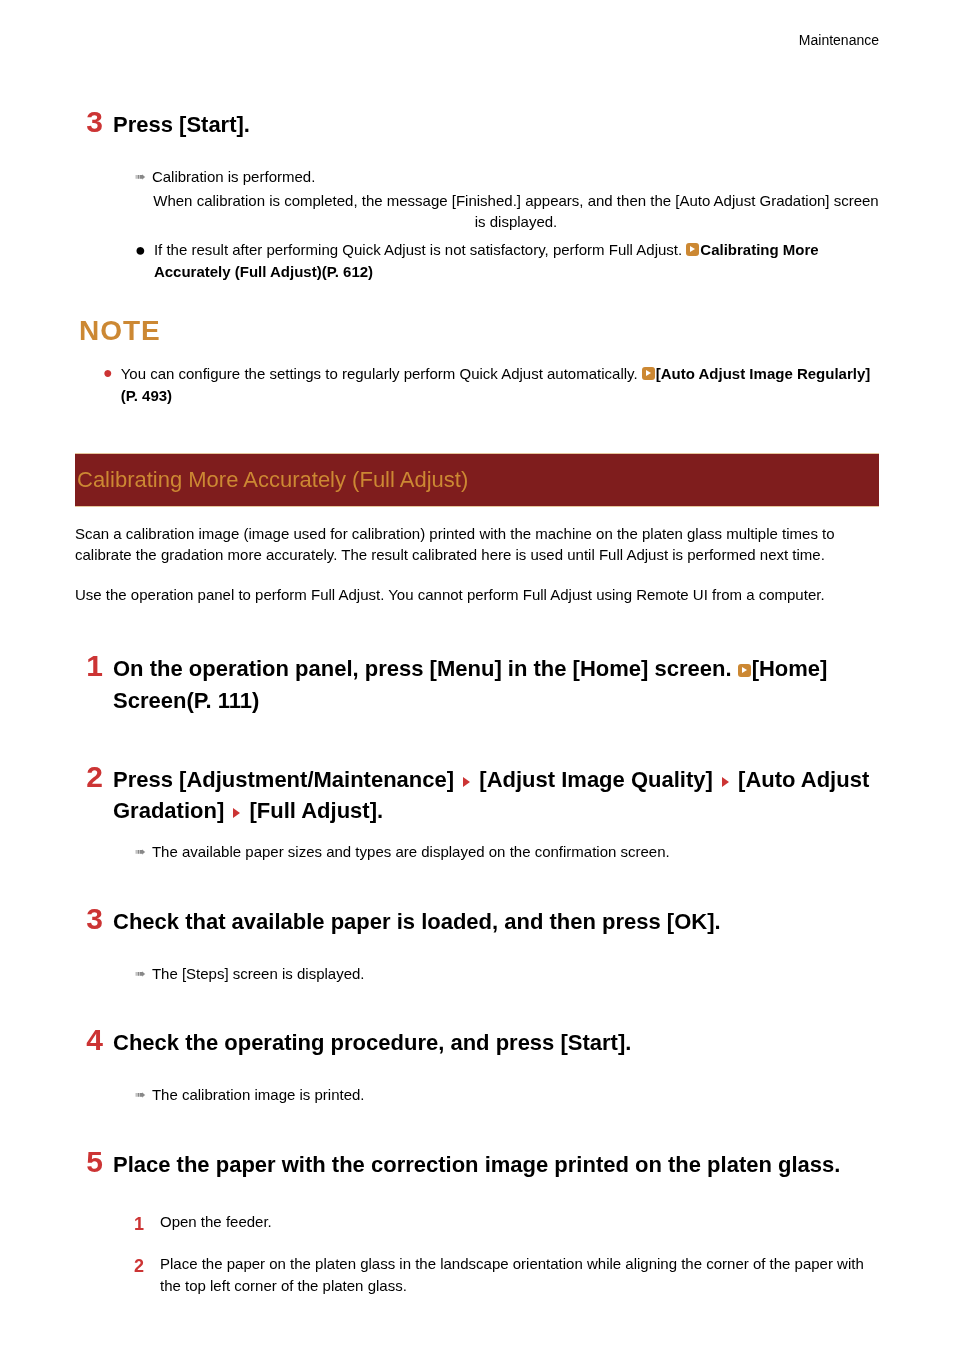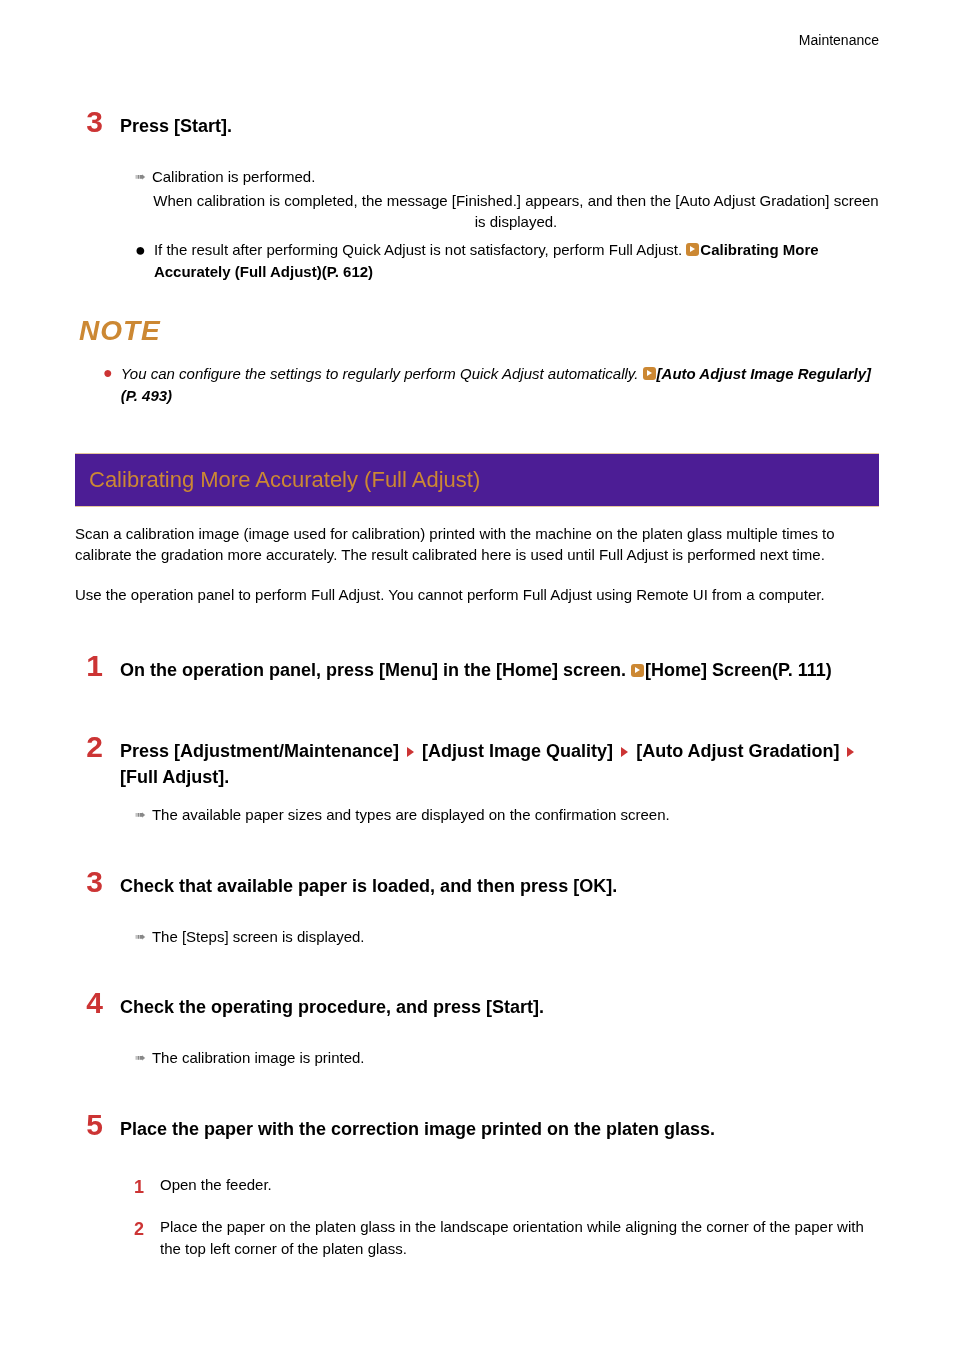"Press [Start]." .step-title { font-size: 18px -> 22px; margin-left: 7px -> none }
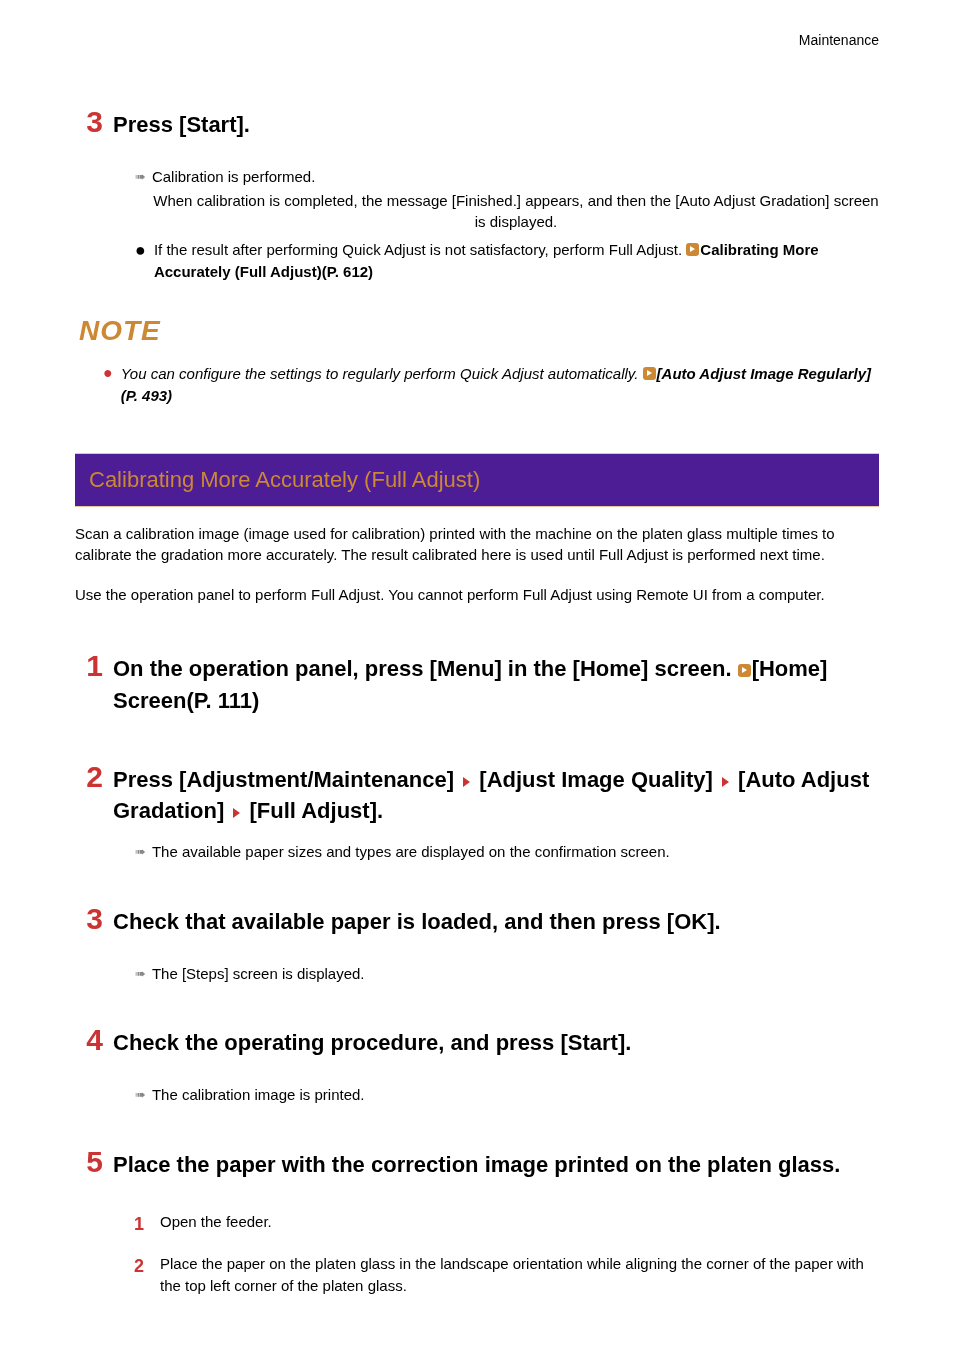"NOTE" .note-block { font-style: italic -> none }
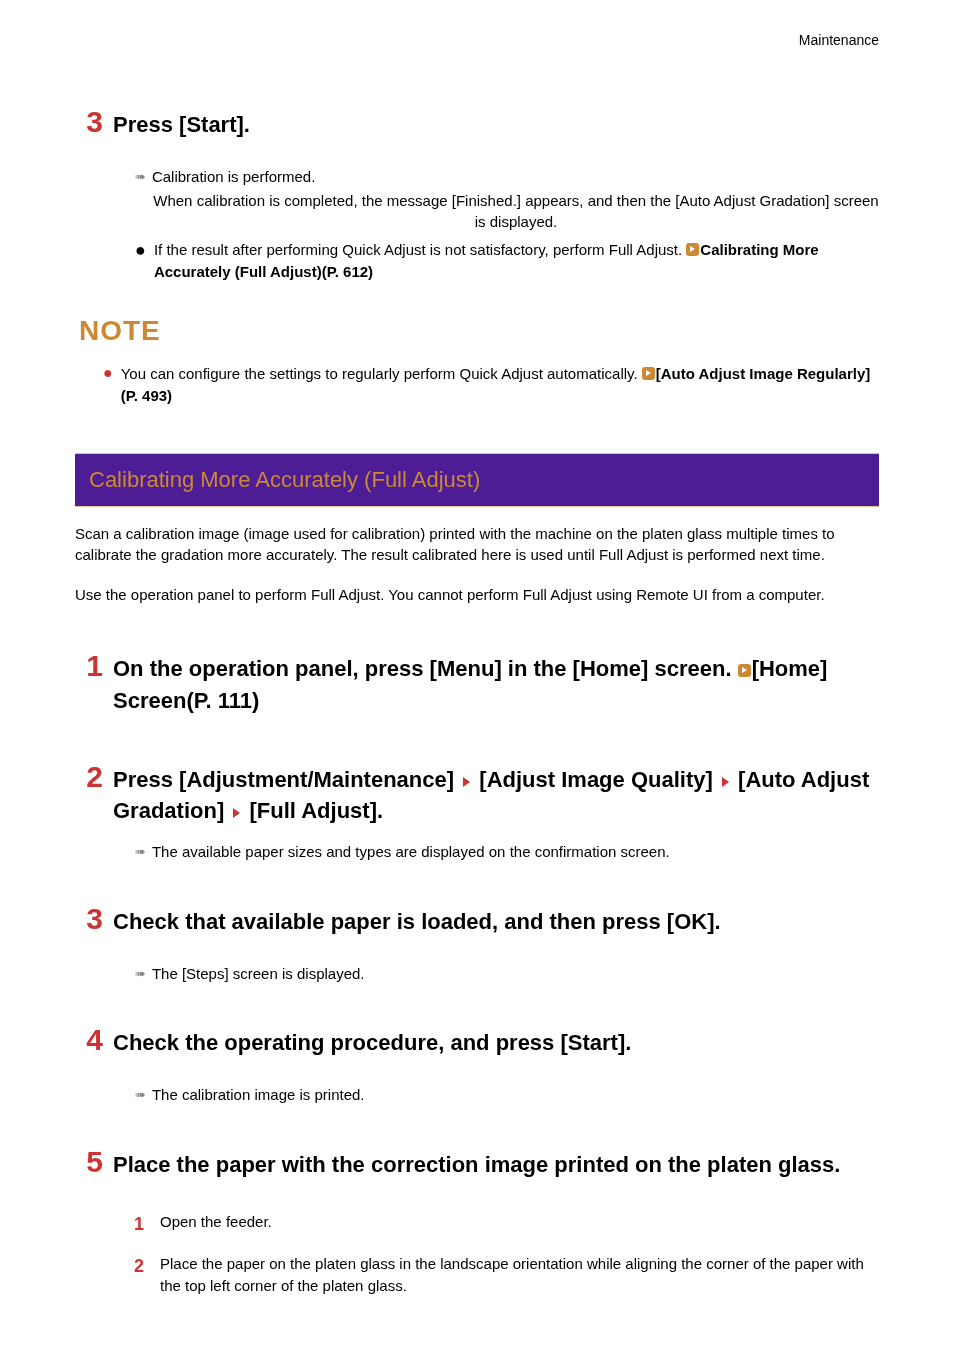"Calibrating More Accurately (Full Adjust)" .section-heading { background: #4c1d95 -> #7f1d1d; padding: 10px 14px -> 10px 2px }
